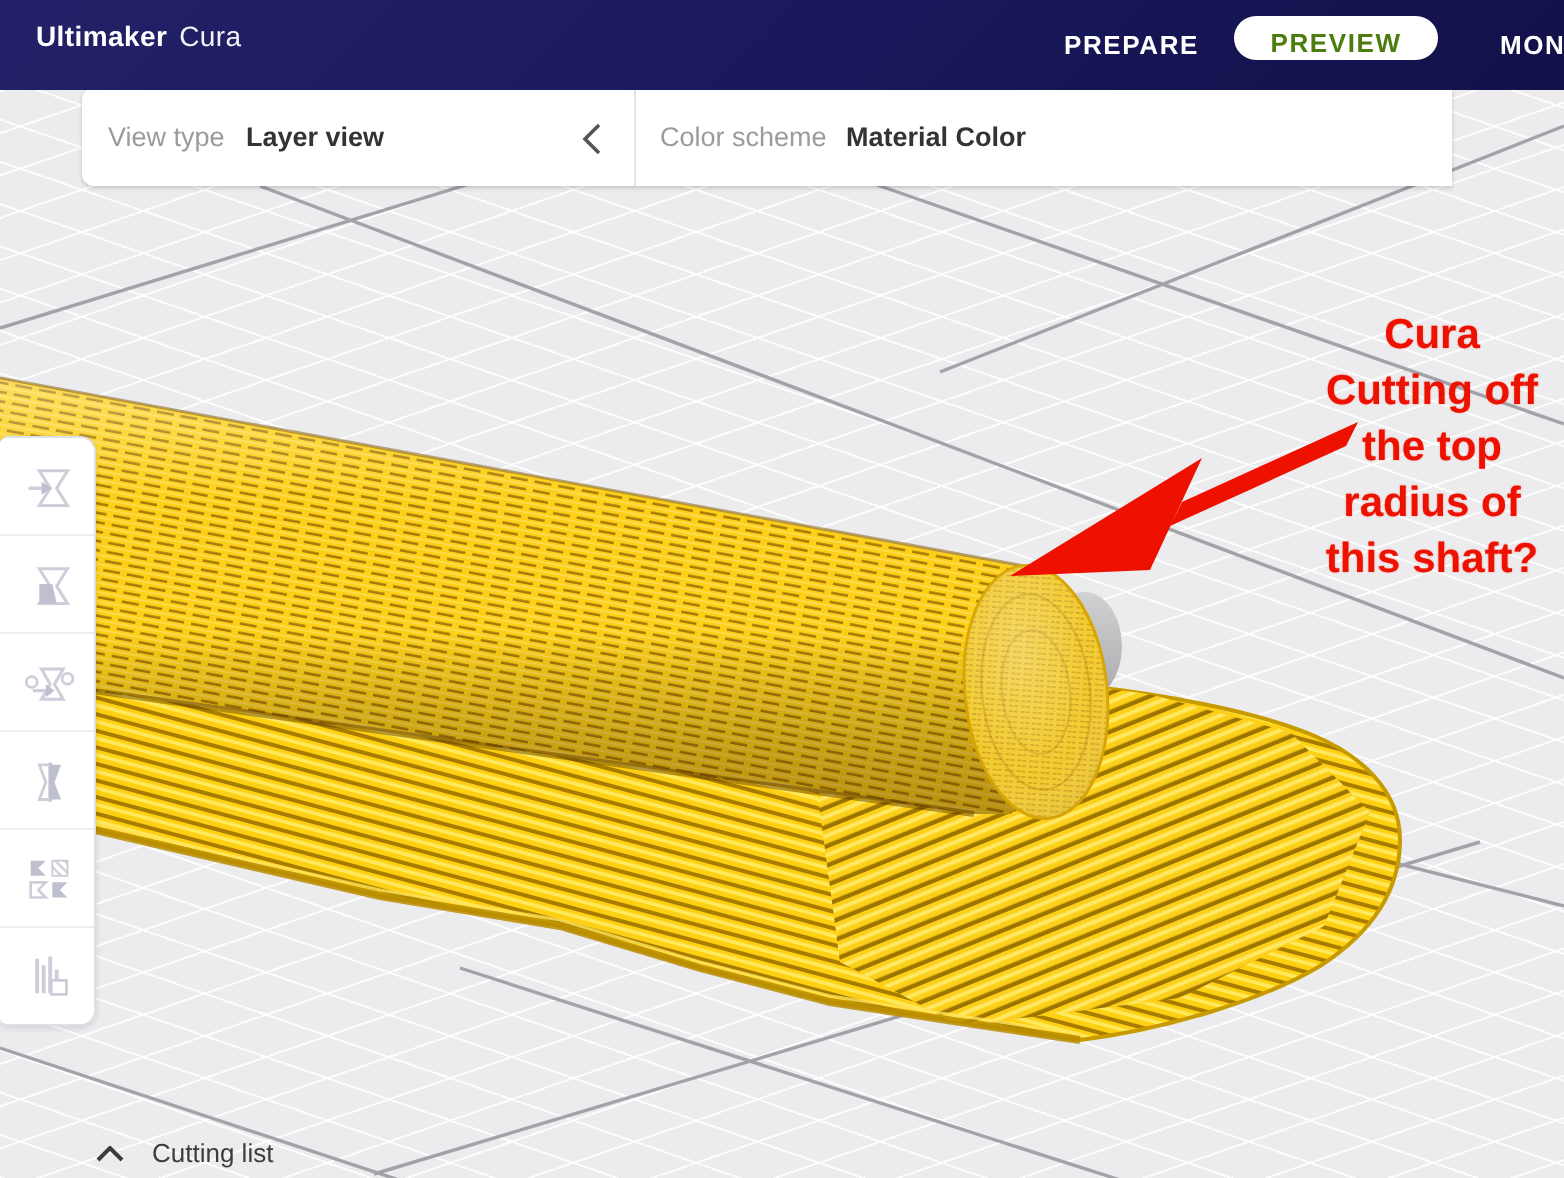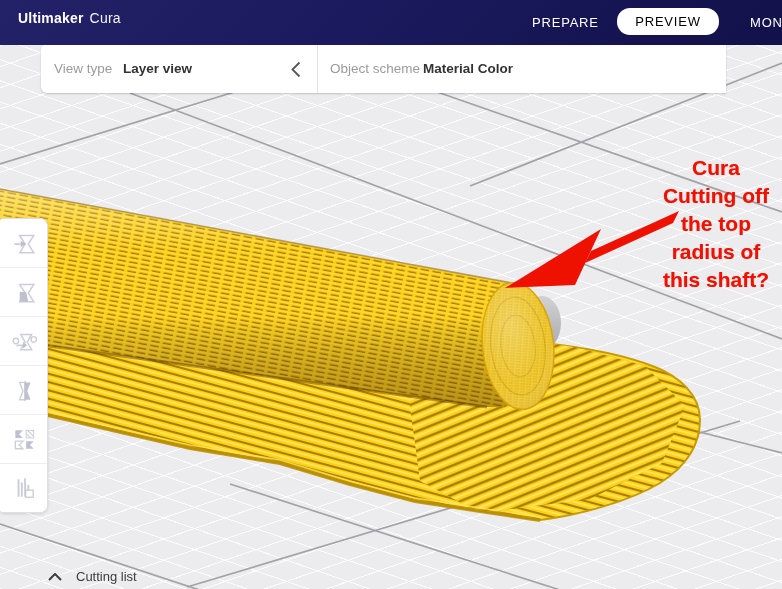"PREPARE" .stage-tab { font-weight: 400 -> 700 }
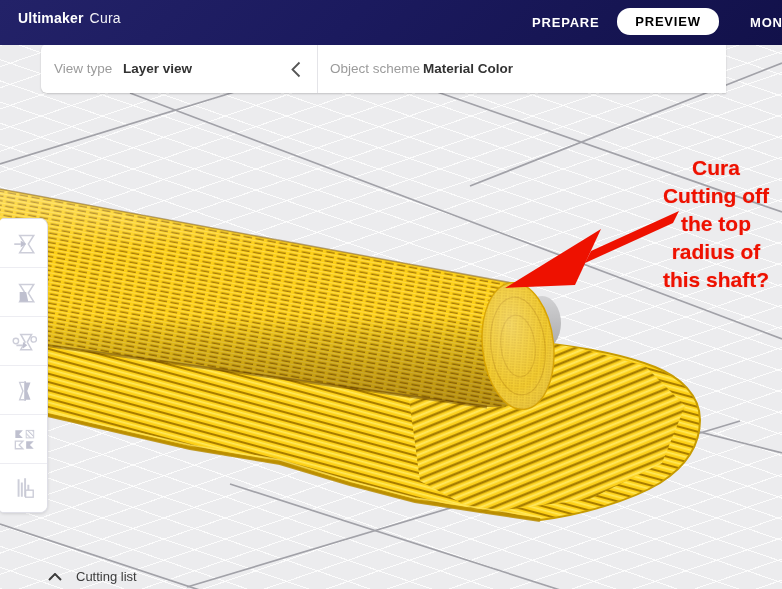"PREVIEW" .tab-preview { color: #000000 -> #4d7c0f; height: 27px -> 22px }
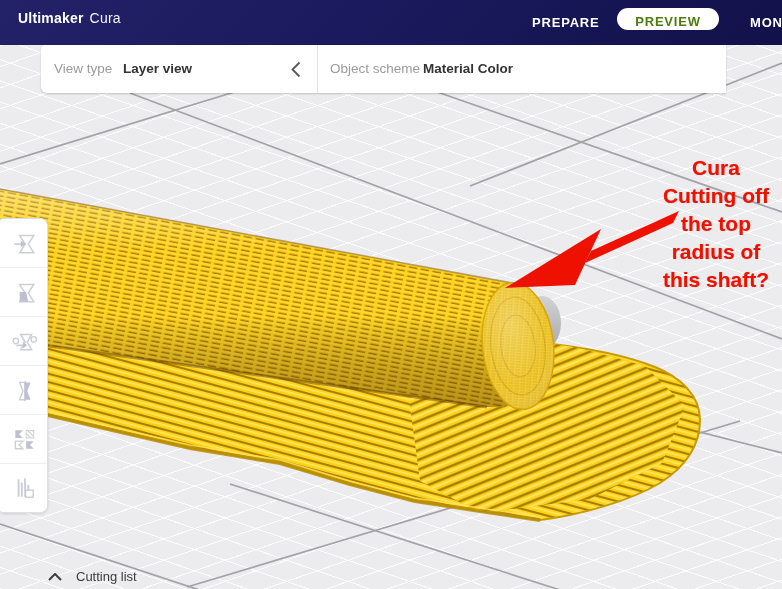"Object scheme" span.lbl { text: Object -> Color }
